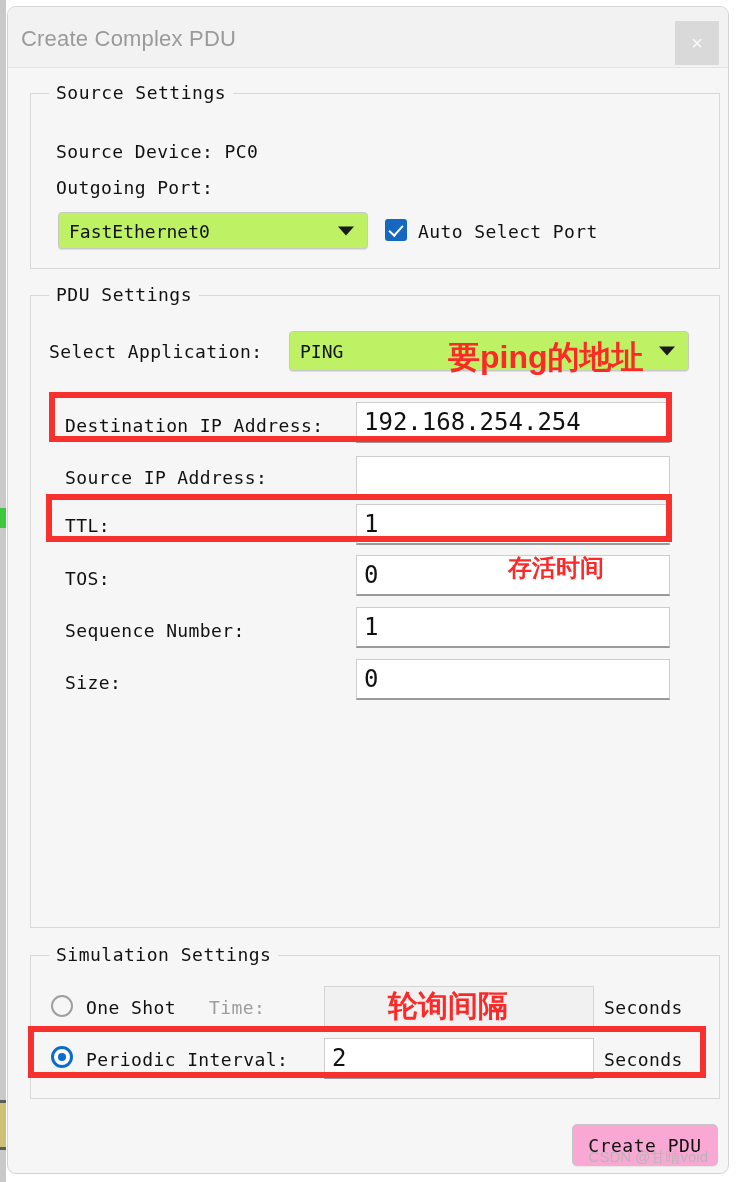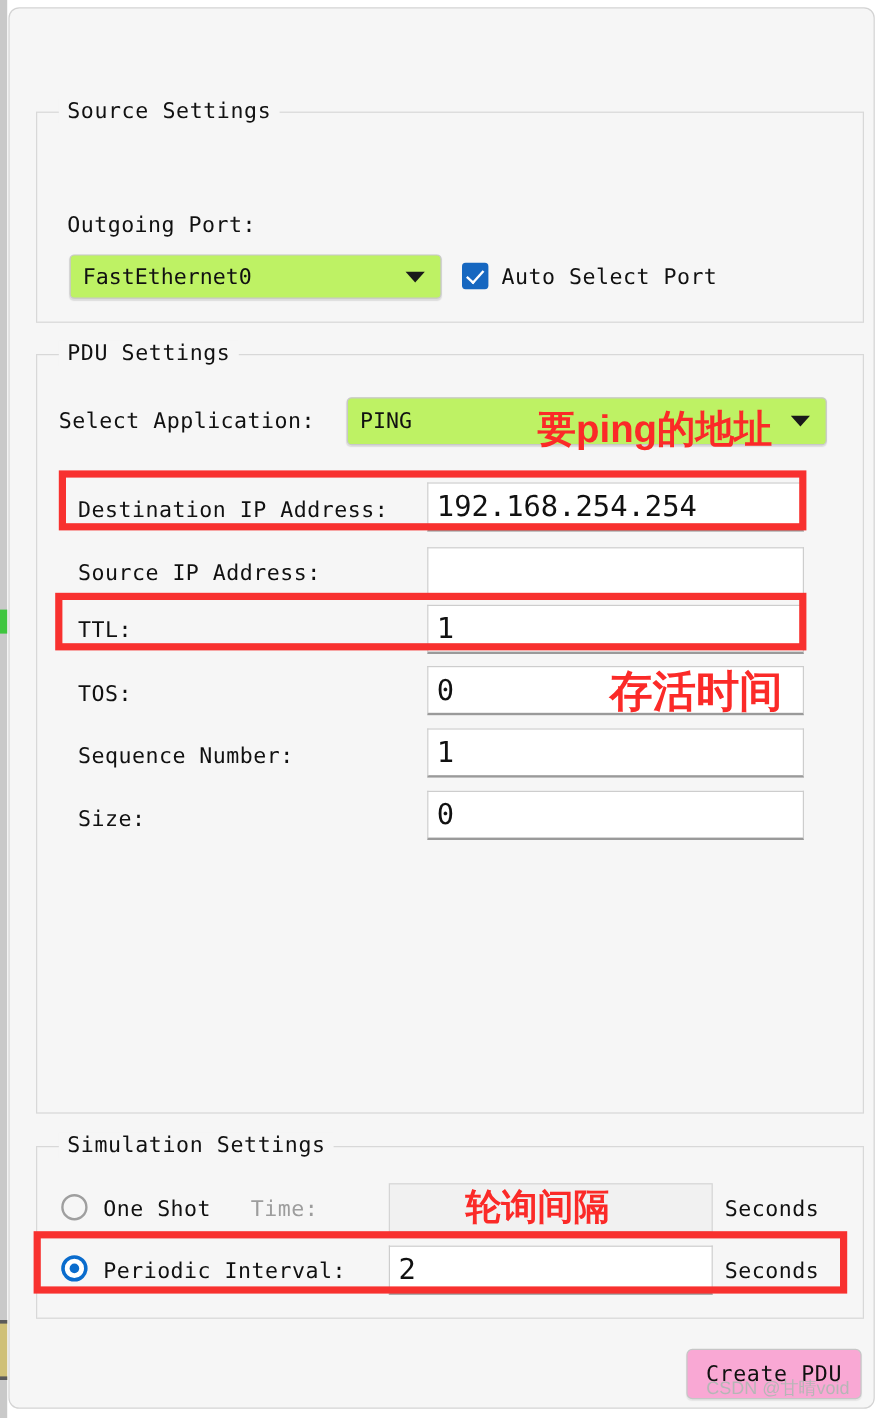"Create Complex PDU" div.titlebar { html: none -> <div> <div>Create Complex PDU</div> <div> <span>×</span> </div> </div> }
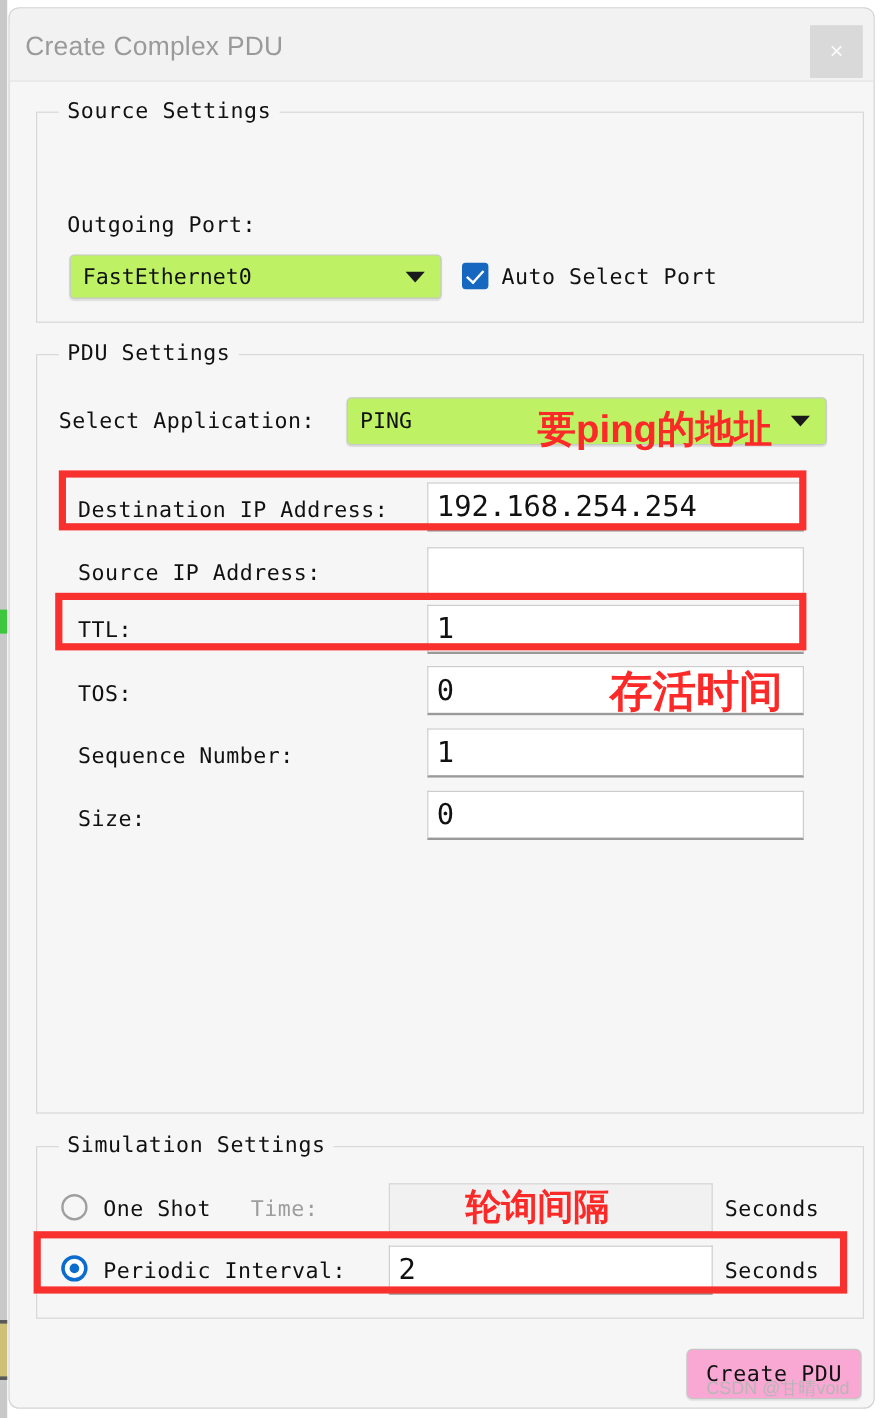"Source Device: PC0" div.mono { html: none -> <div>Source Device: PC0</div> }
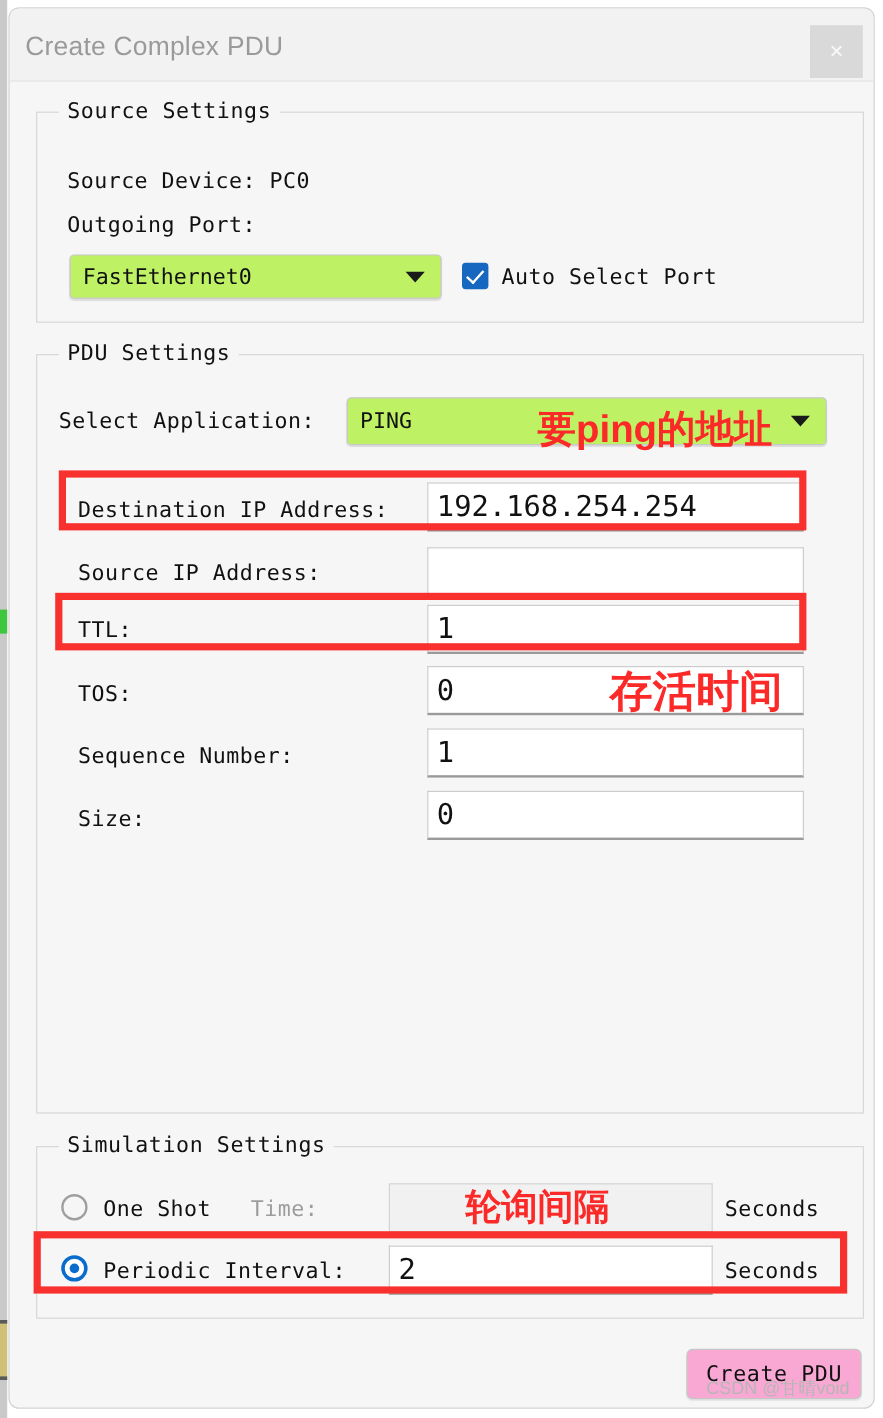"存活时间" div.redtext { font-size: 36px -> 24px }
